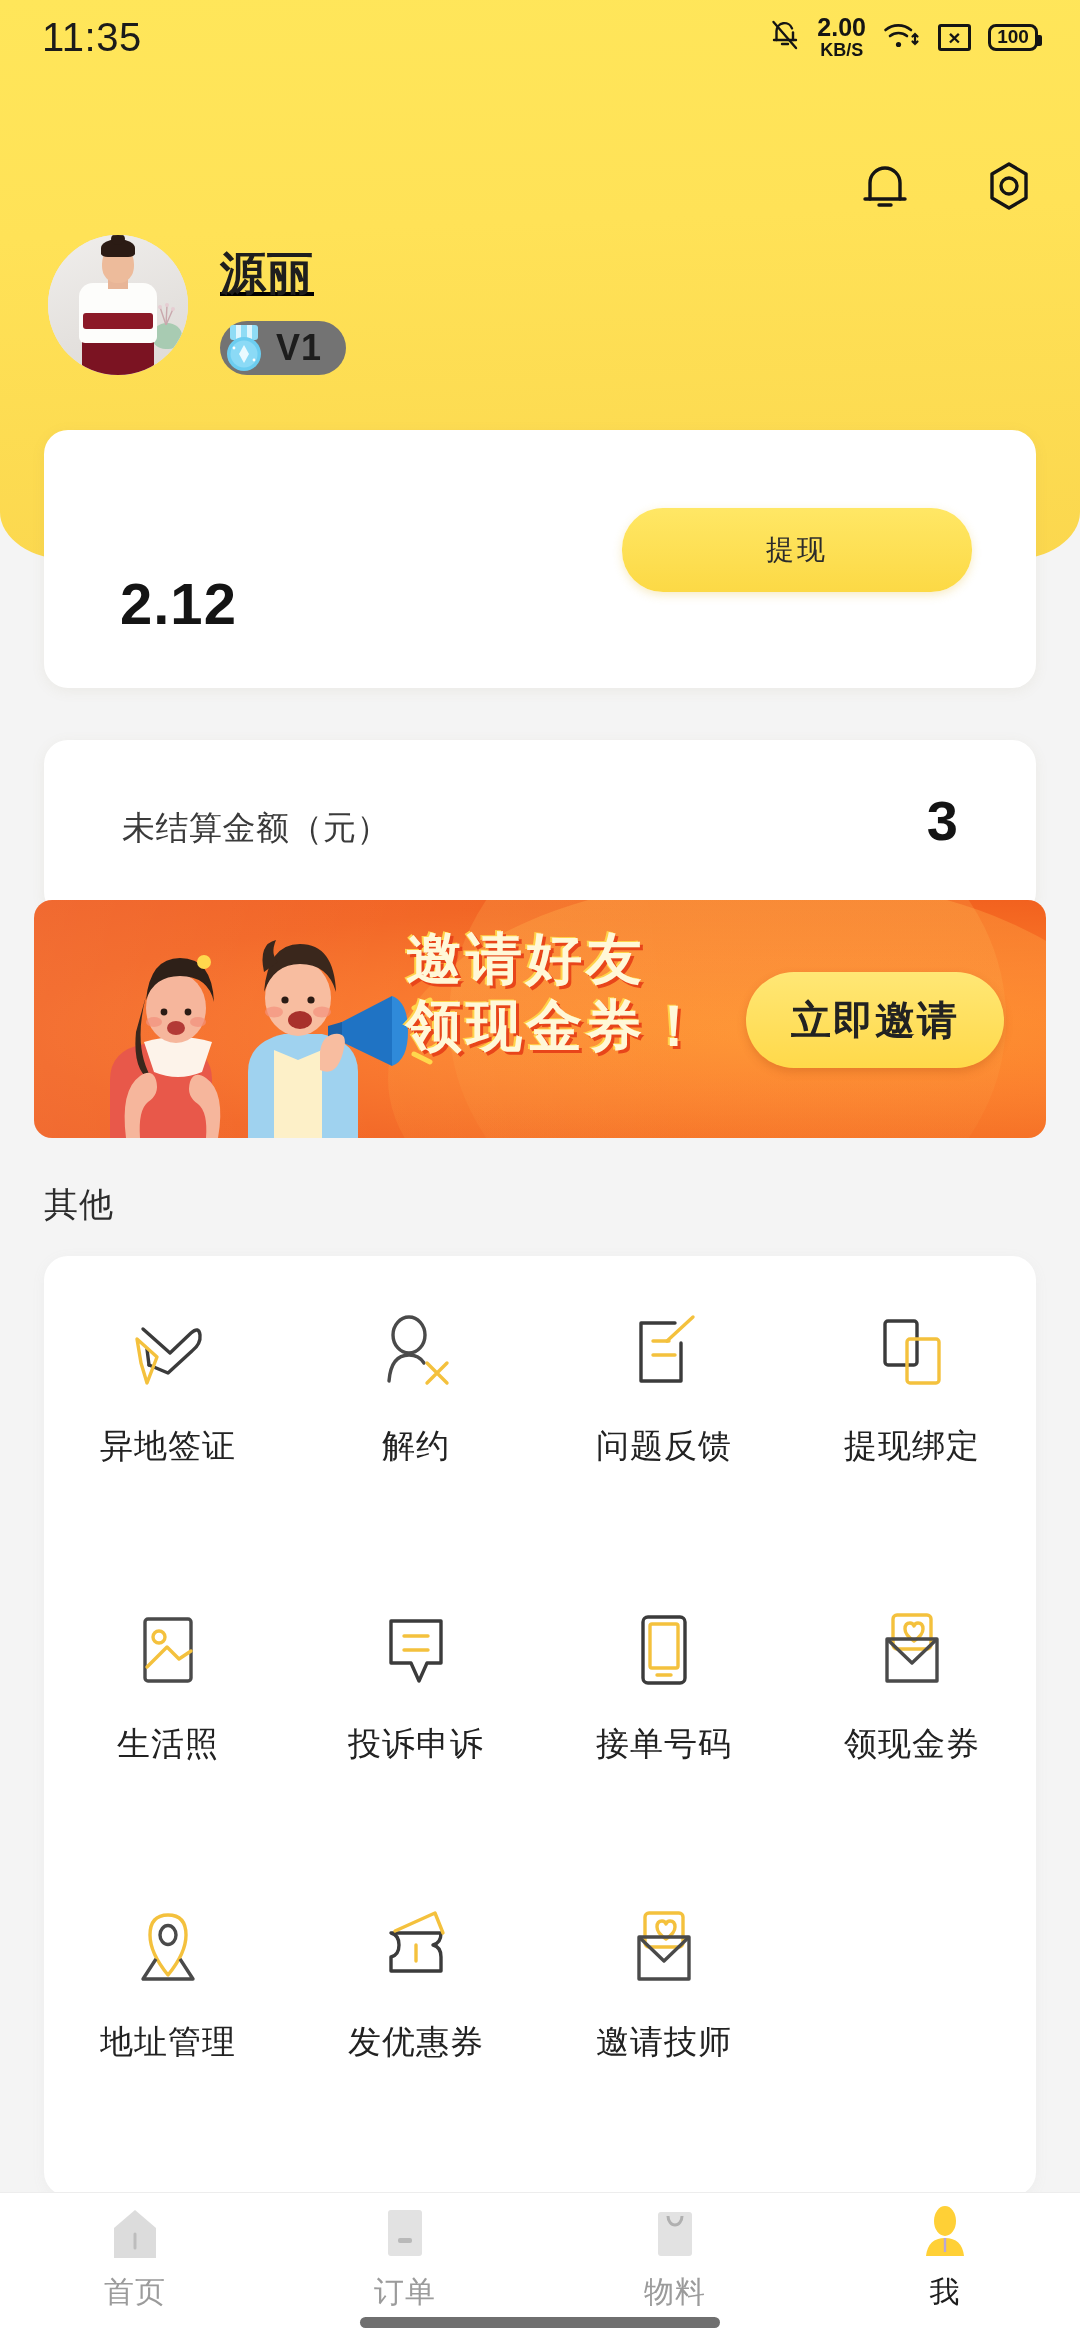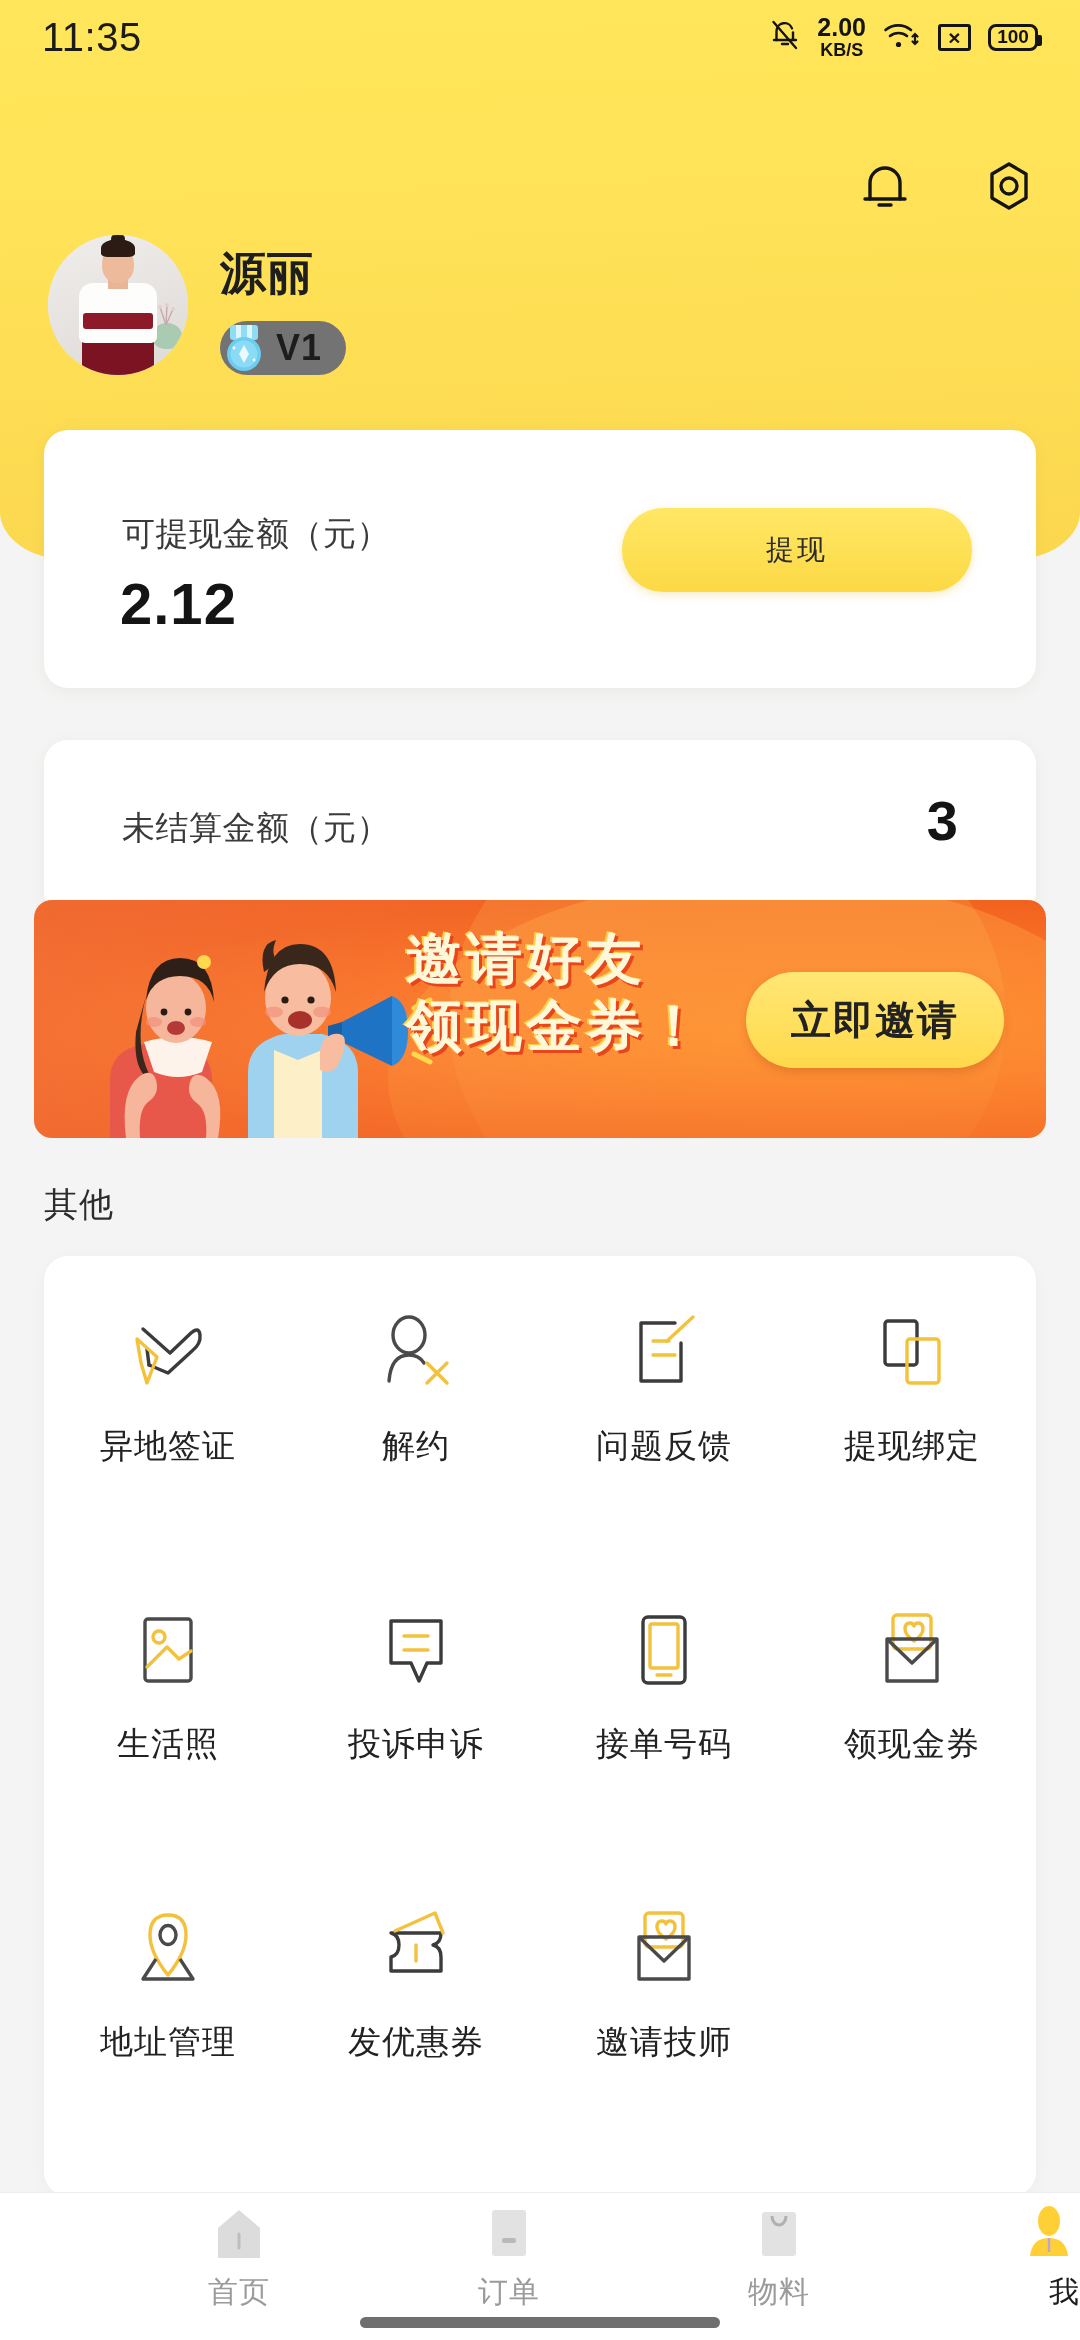"源丽" .profile { text-decoration: none -> underline }
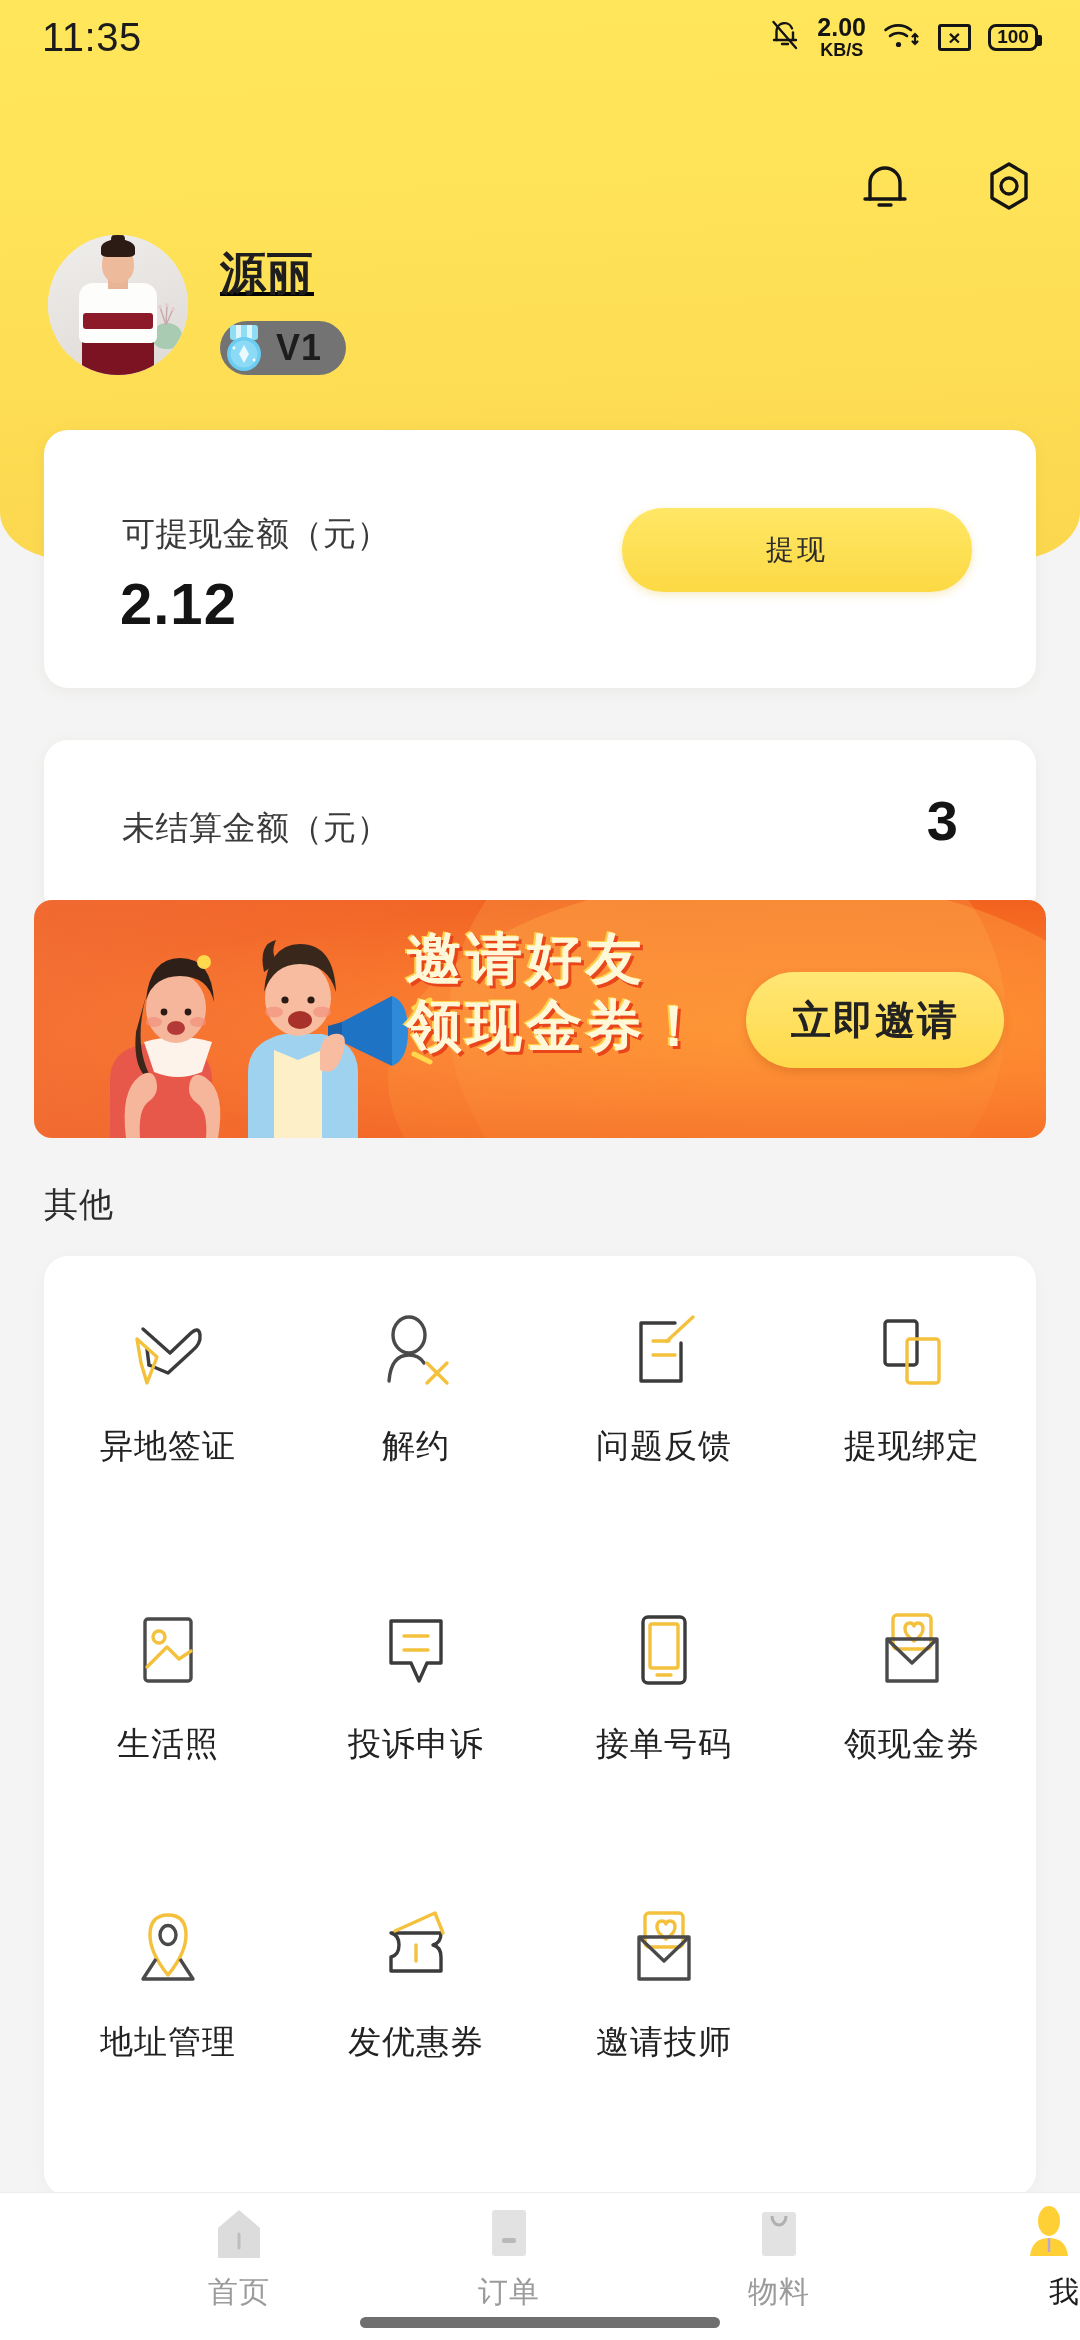"可提现金额（元）" div.bal-label { html: <div>可提现金额（元）</div> -> none }
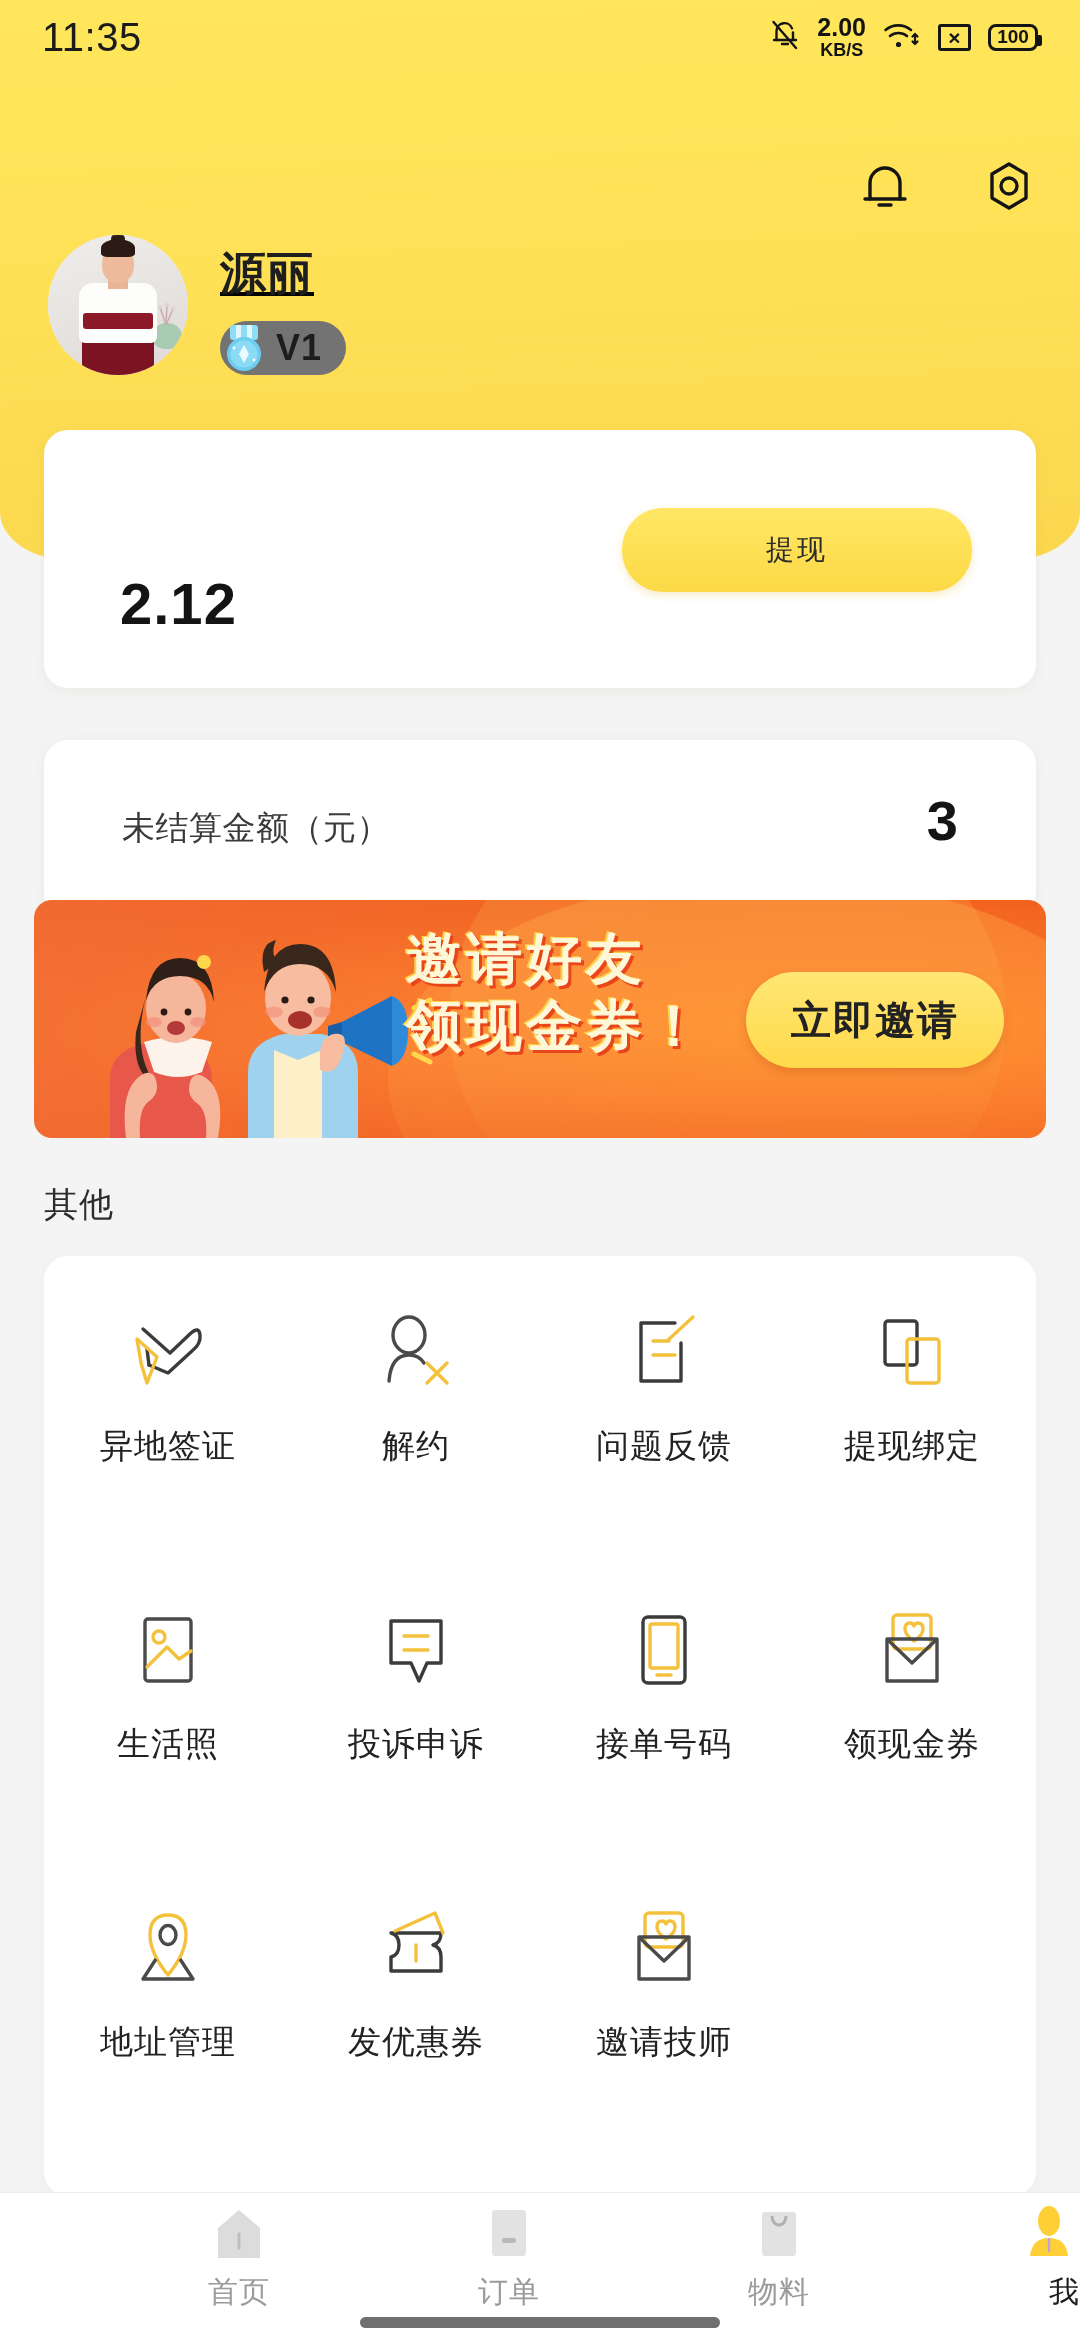"首页" .tab { align-items: flex-end -> center }
